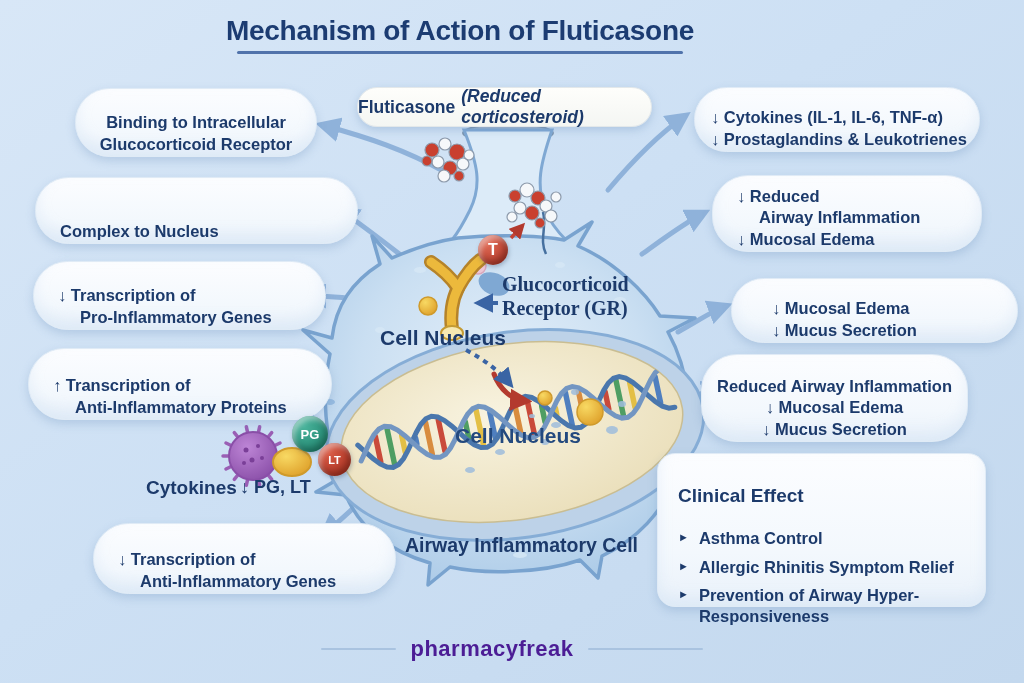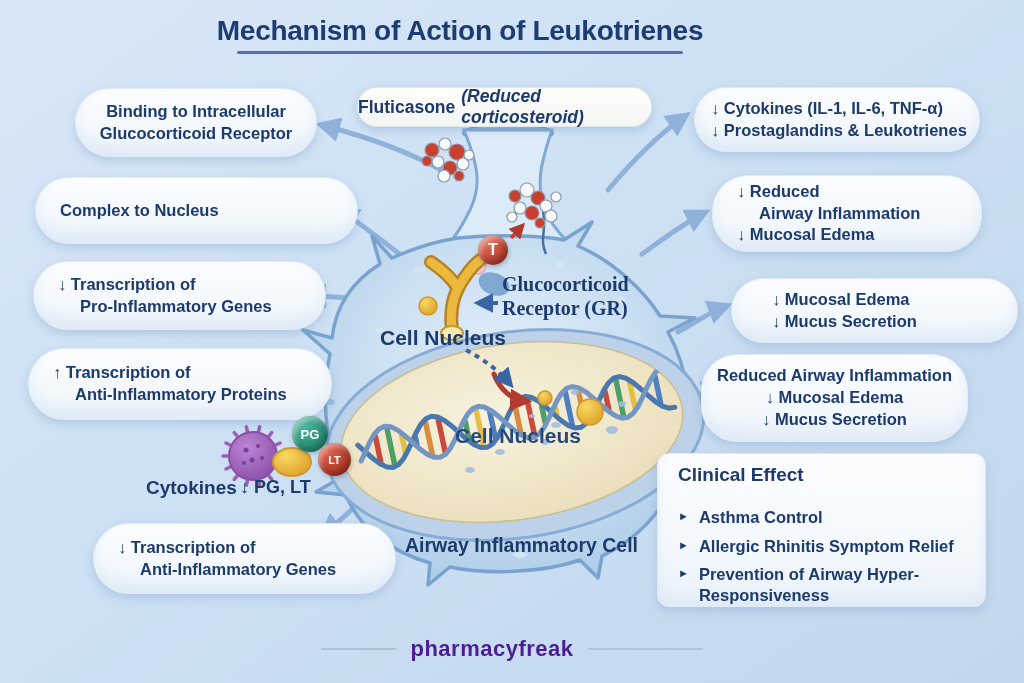"Mechanism of Action of Leukotrienes" div.title { text: Leukotrienes -> Fluticasone }
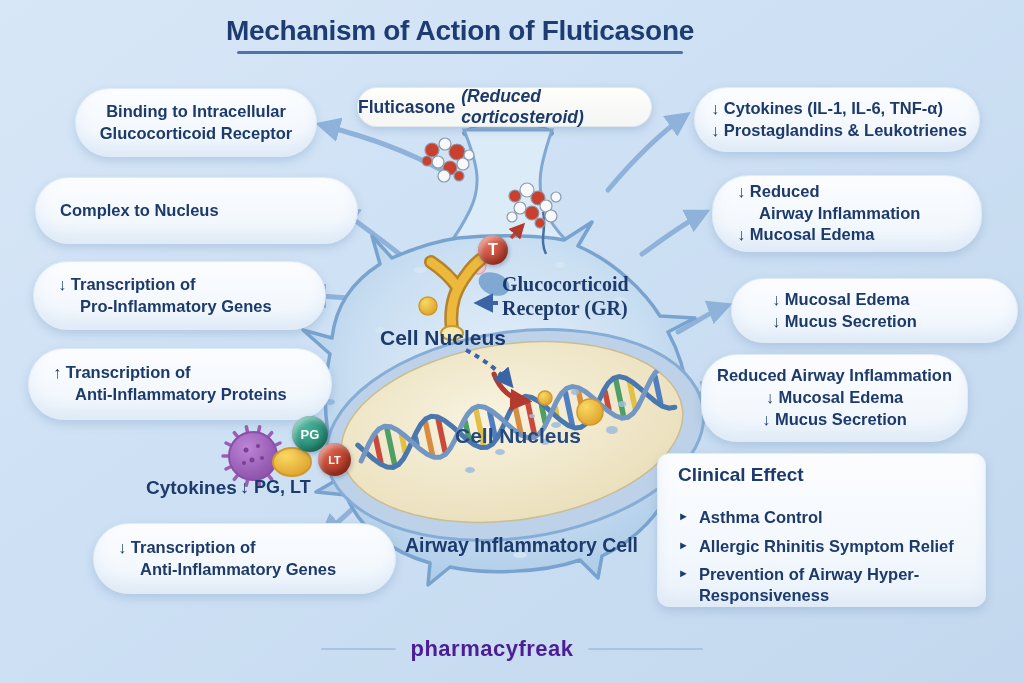"Binding to Intracellular" .pill { justify-content: none -> flex-end }
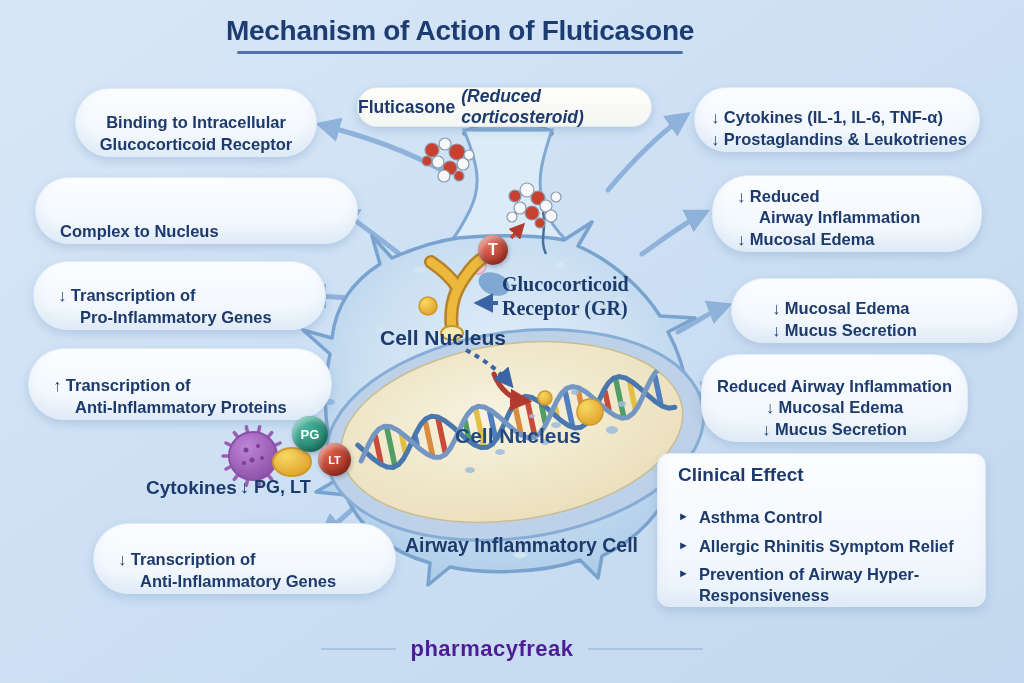"Clinical Effect" .clinical { border-radius: 12px -> 18px; padding: 8px 18px 14px 20px -> 29px 18px 14px 20px }
